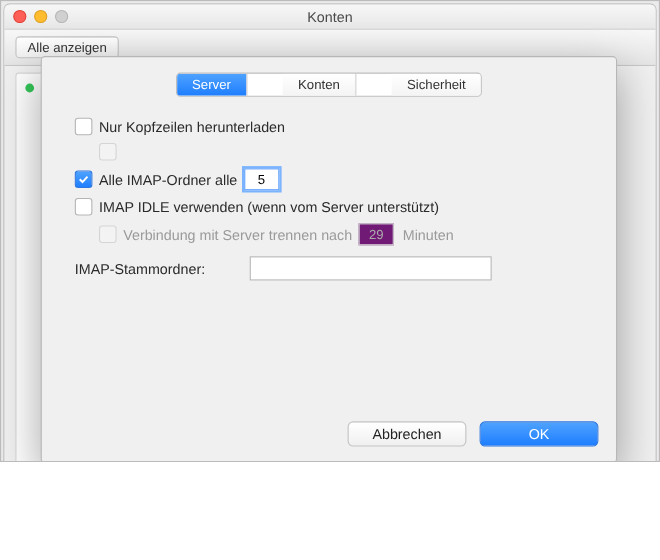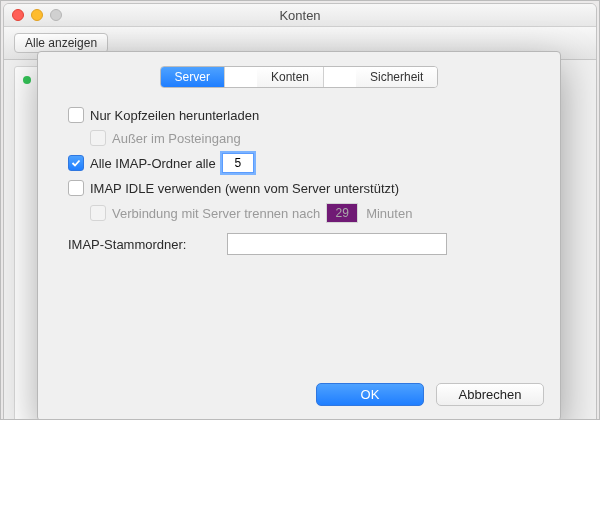"Außer im Posteingang" span { html: <span>Außer im Posteingang</span> -> none }
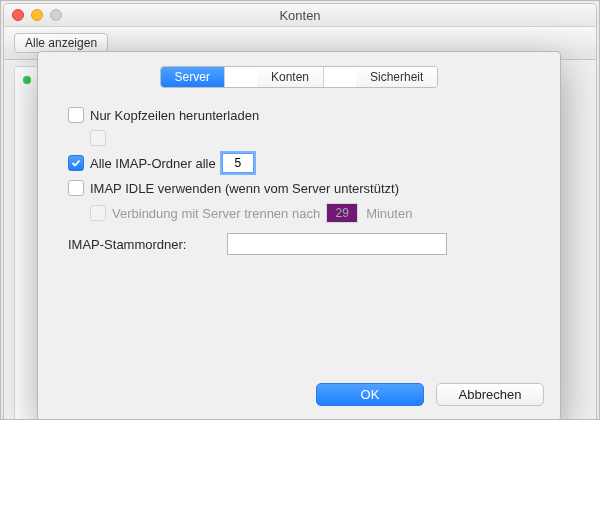"OK" div.push { order: before "Abbrechen" -> after "Abbrechen" }
